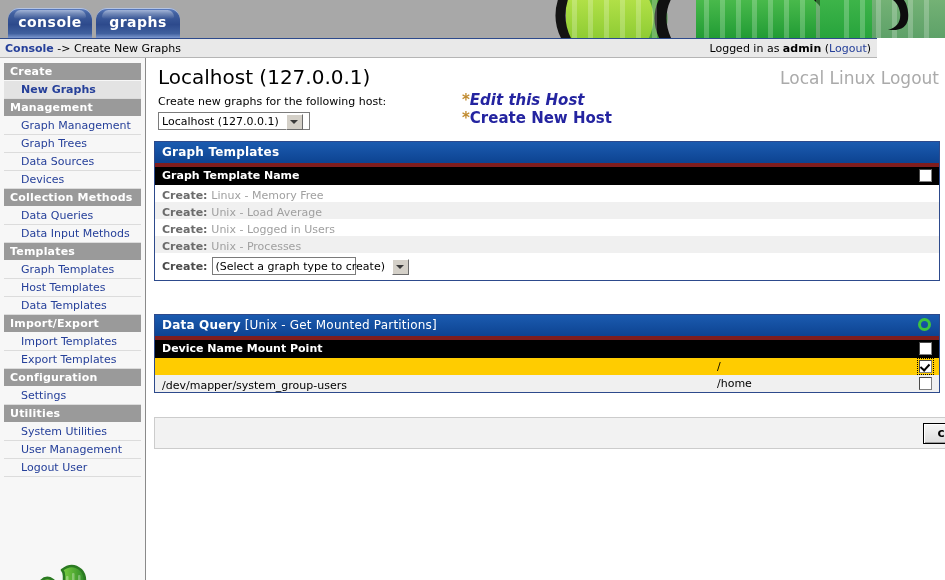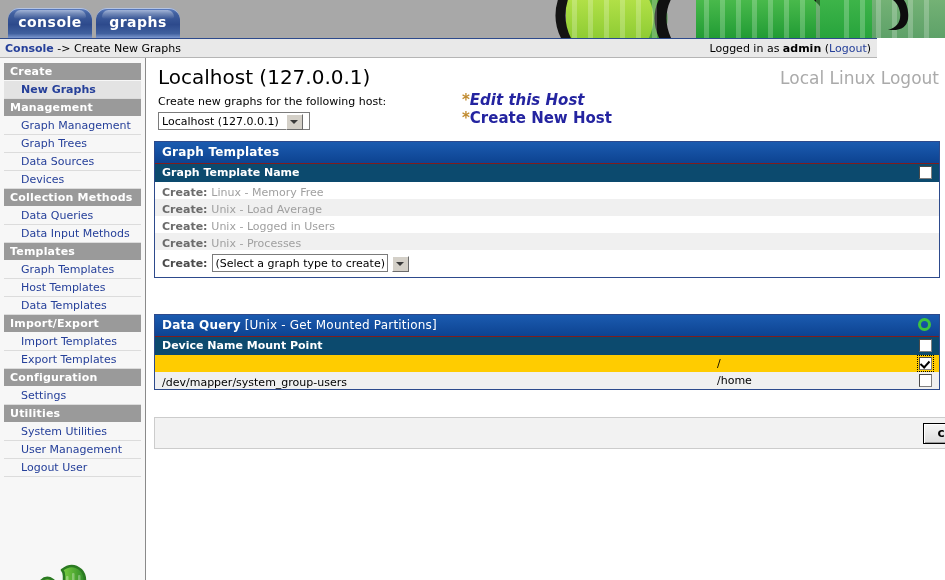"Graph Template Name" .panel-subhead { background: #0c4a6e -> #000000; border-top: 1px solid #7f1d1d -> 4px solid #7f1d1d }
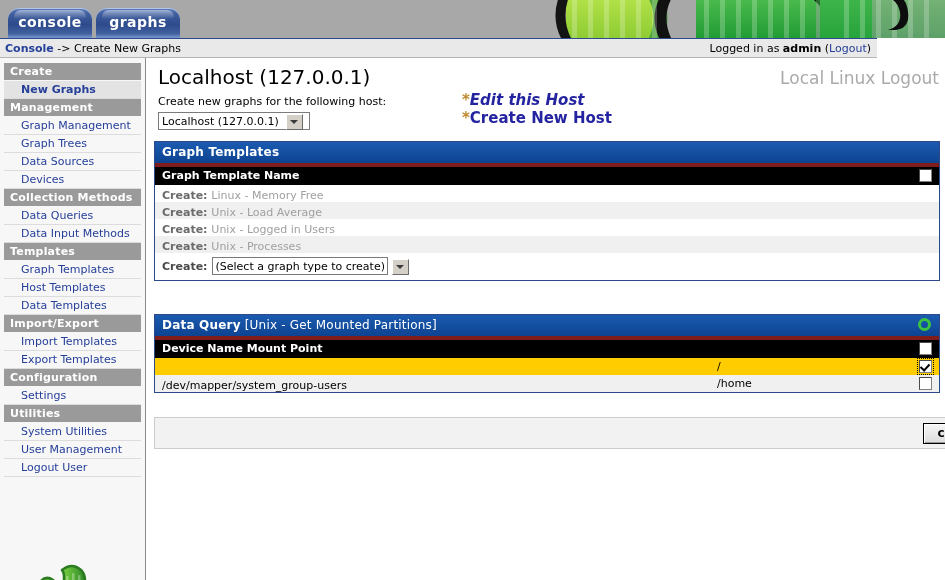"(Select a graph type to" span.fakesel { width: 176px -> 144px }
